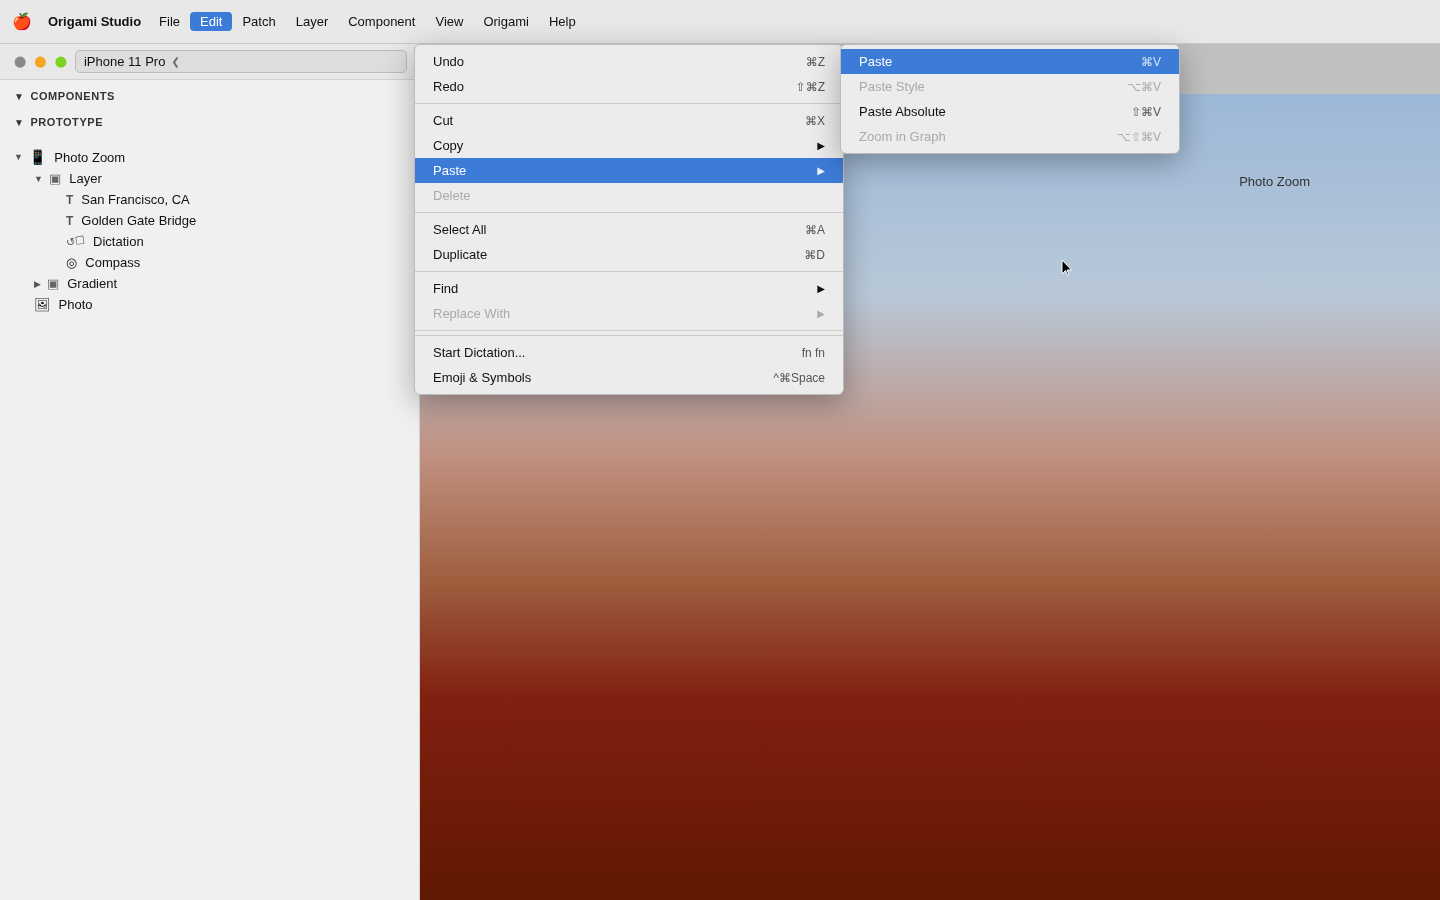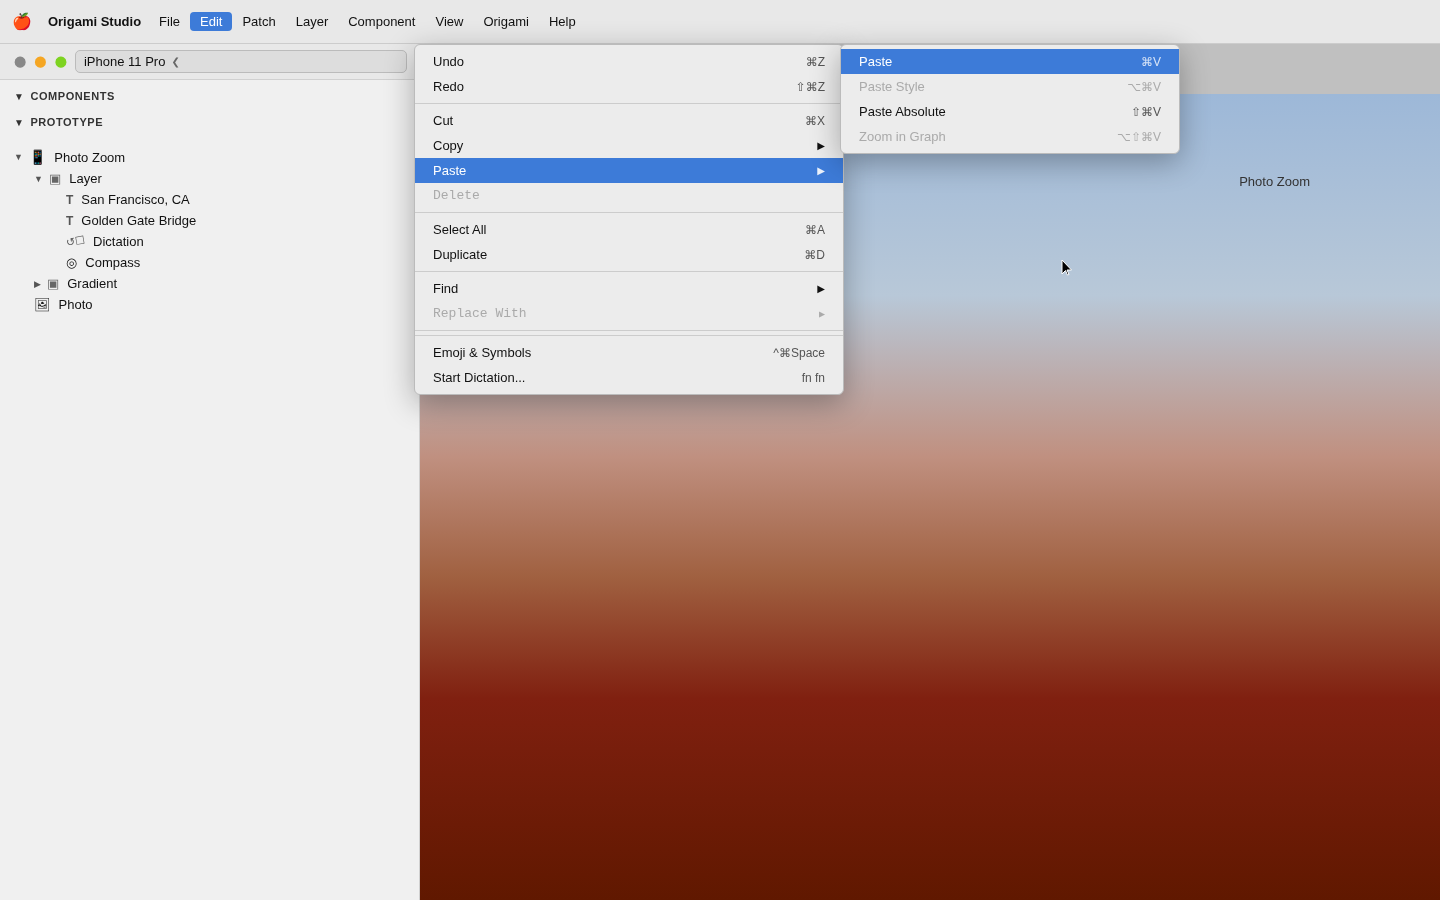"Delete" .menu-item.disabled { font-family: Liberation Mono, monospace -> none }
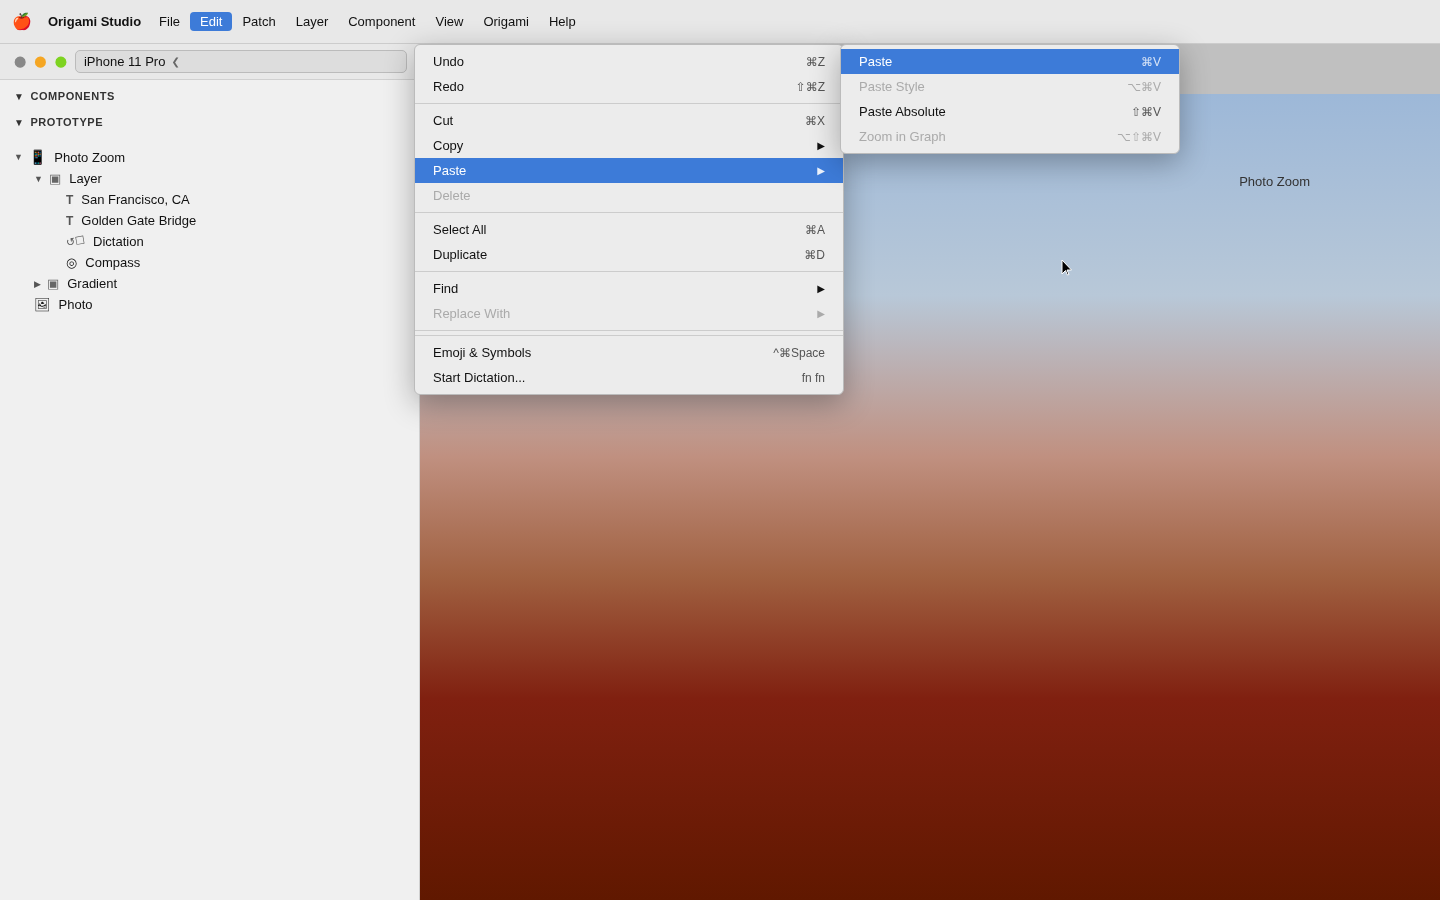"Emoji & Symbols" div.menu-item { order: before "Start Dictation..." -> after "Start Dictation..." }
